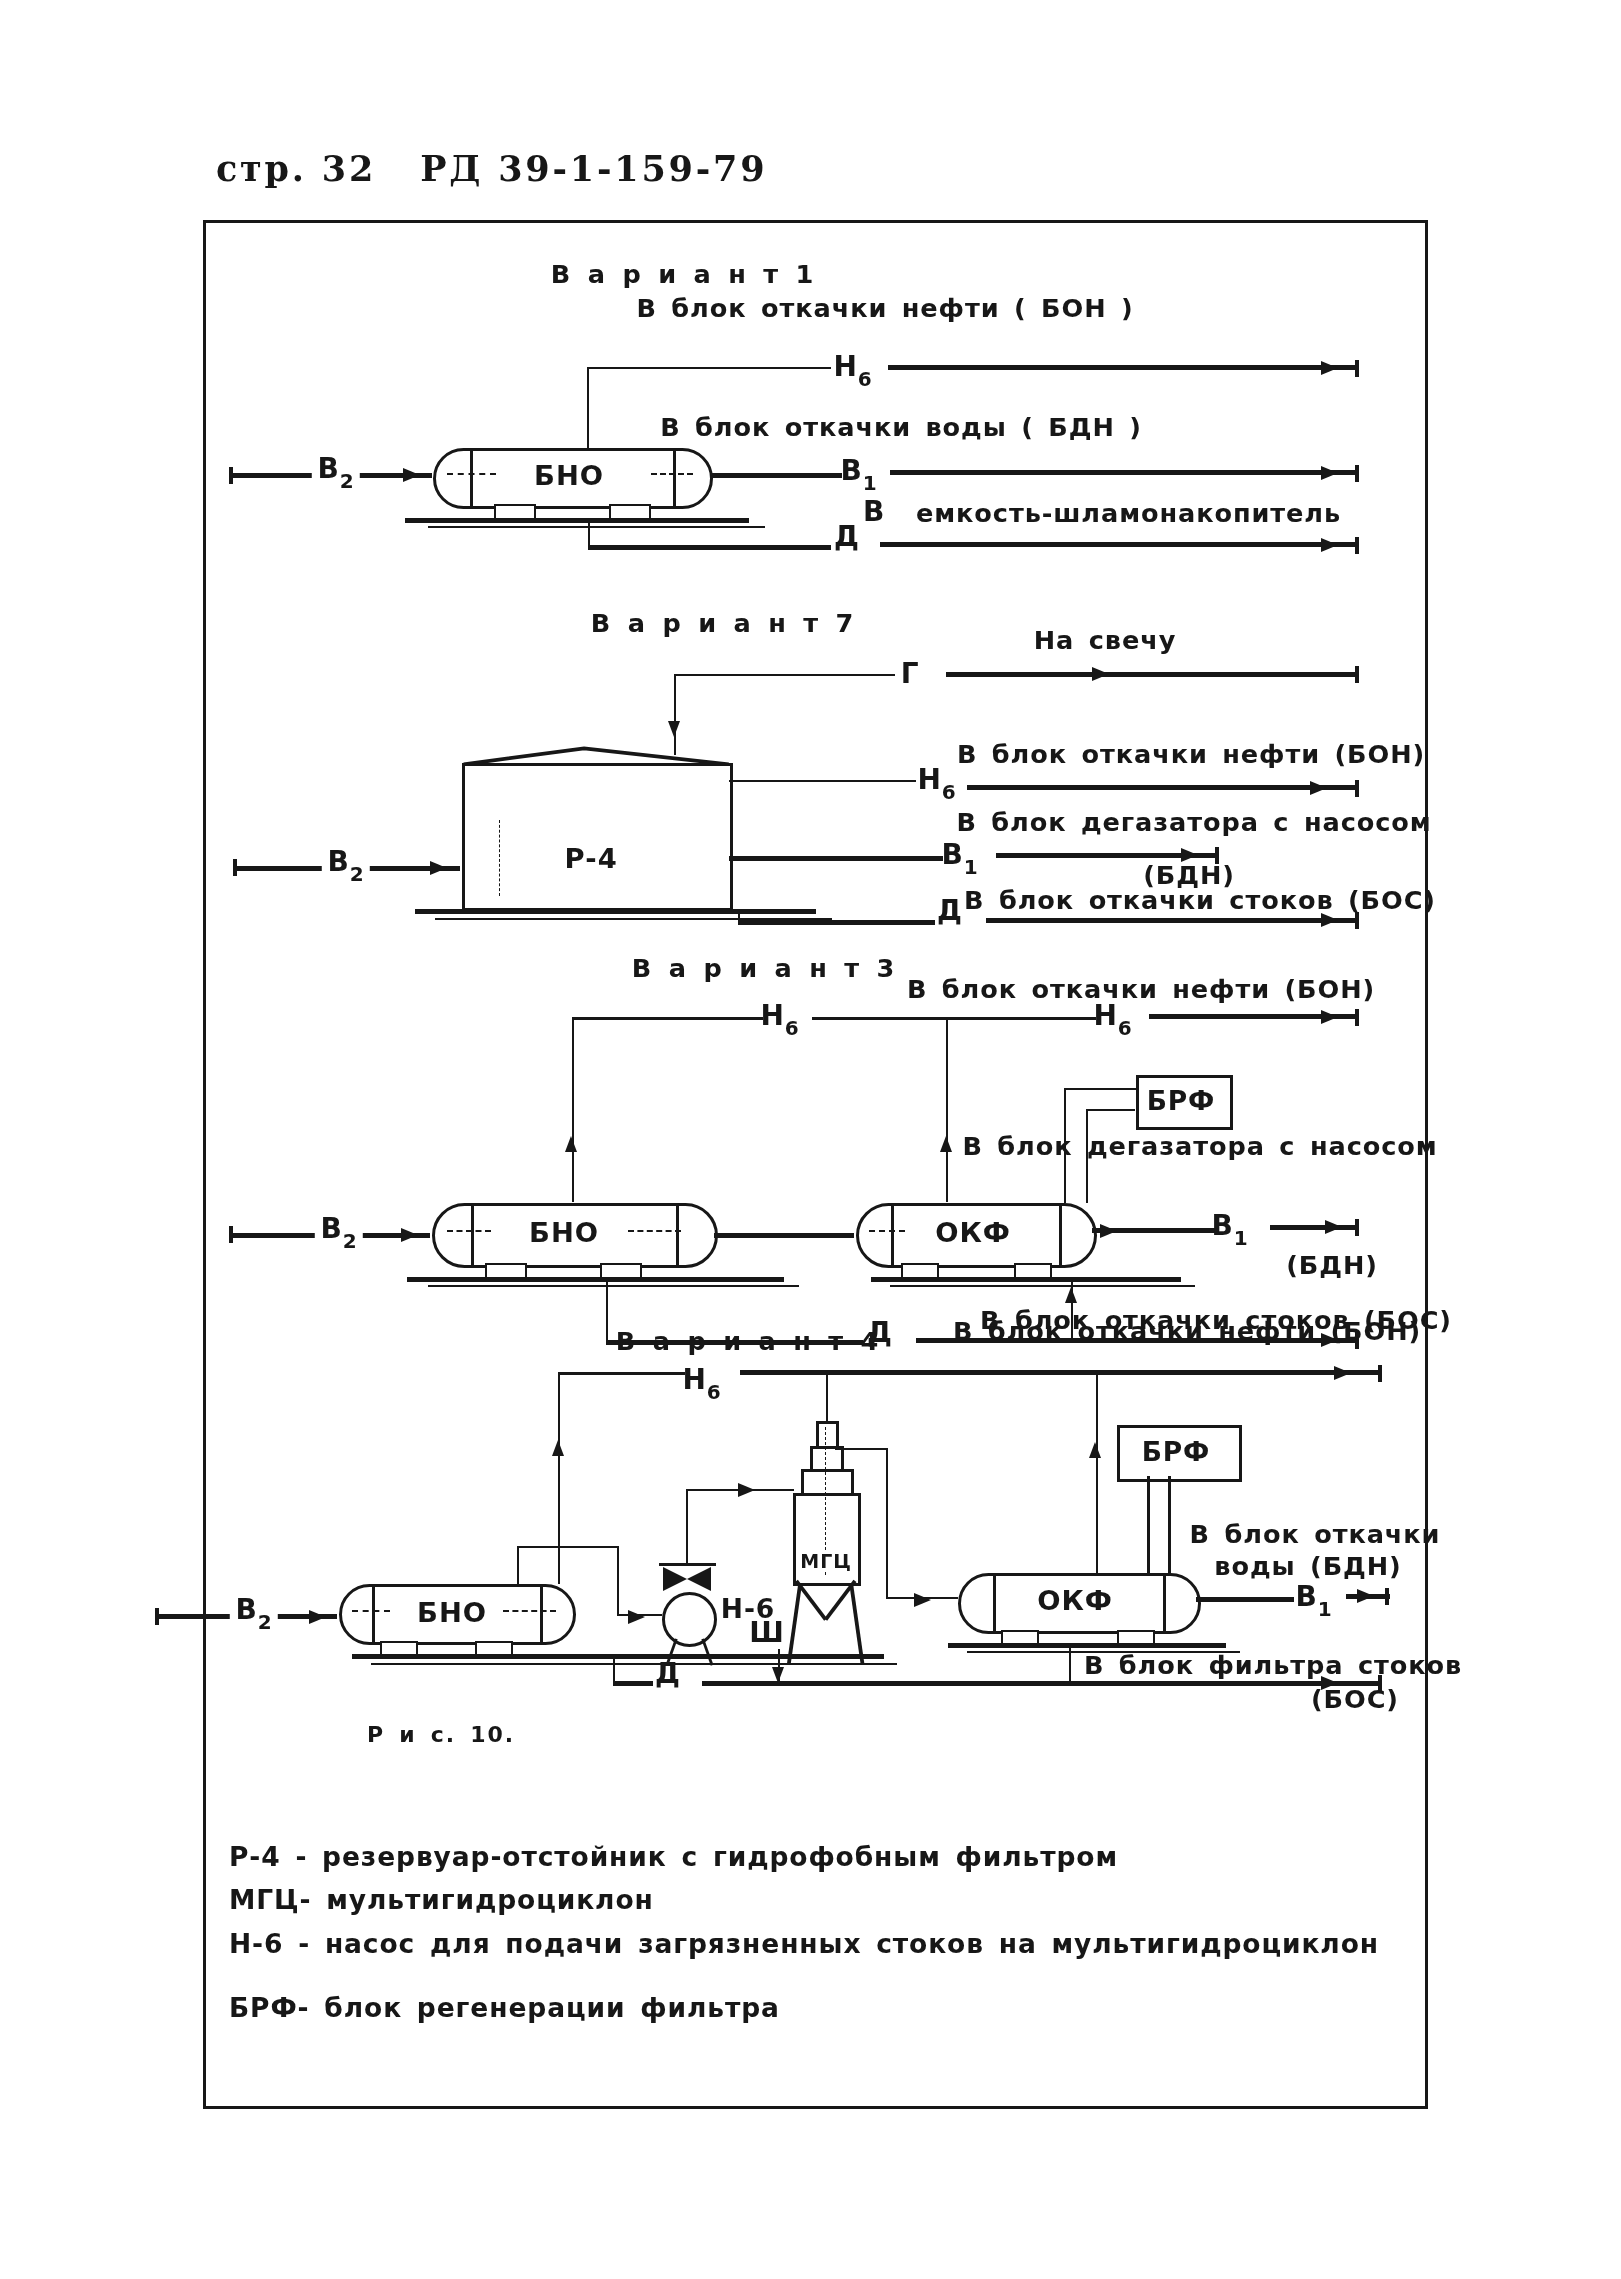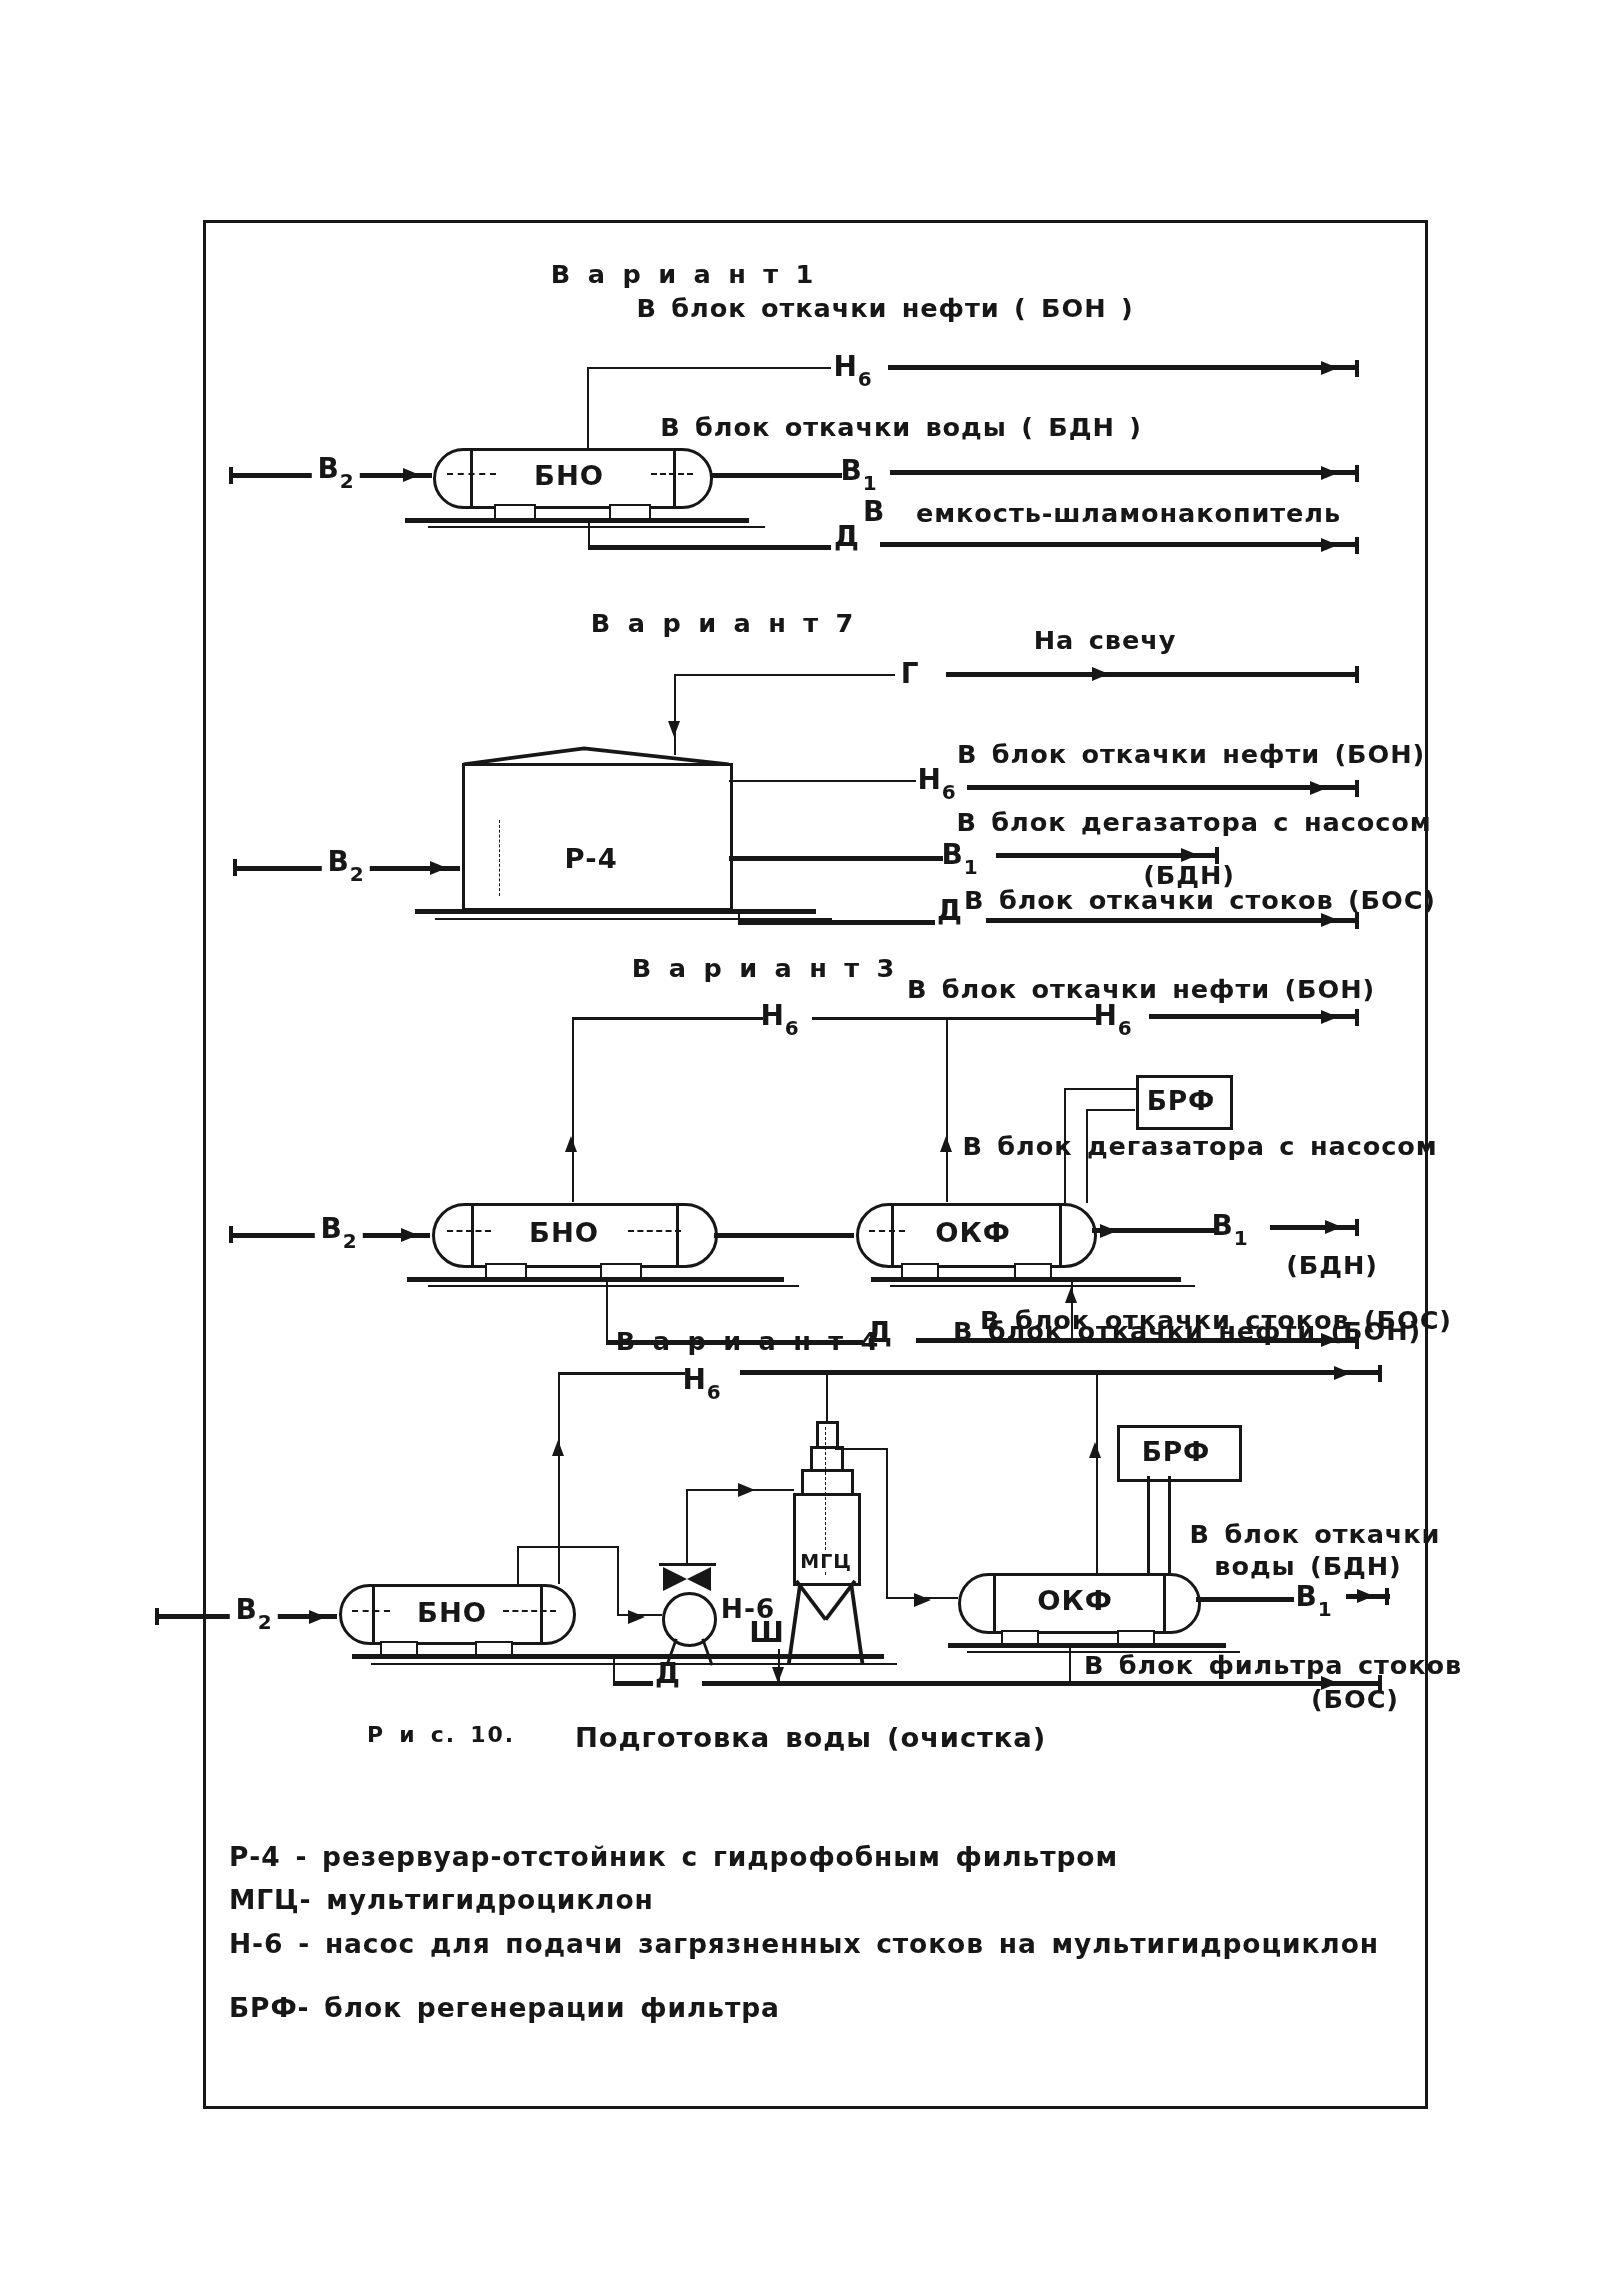"стр. 32 РД 39-1-159-79" div.hdr { html: none -> <div> <span>стр. 32</span><span>РД 39-1-159-79</span> </div> }
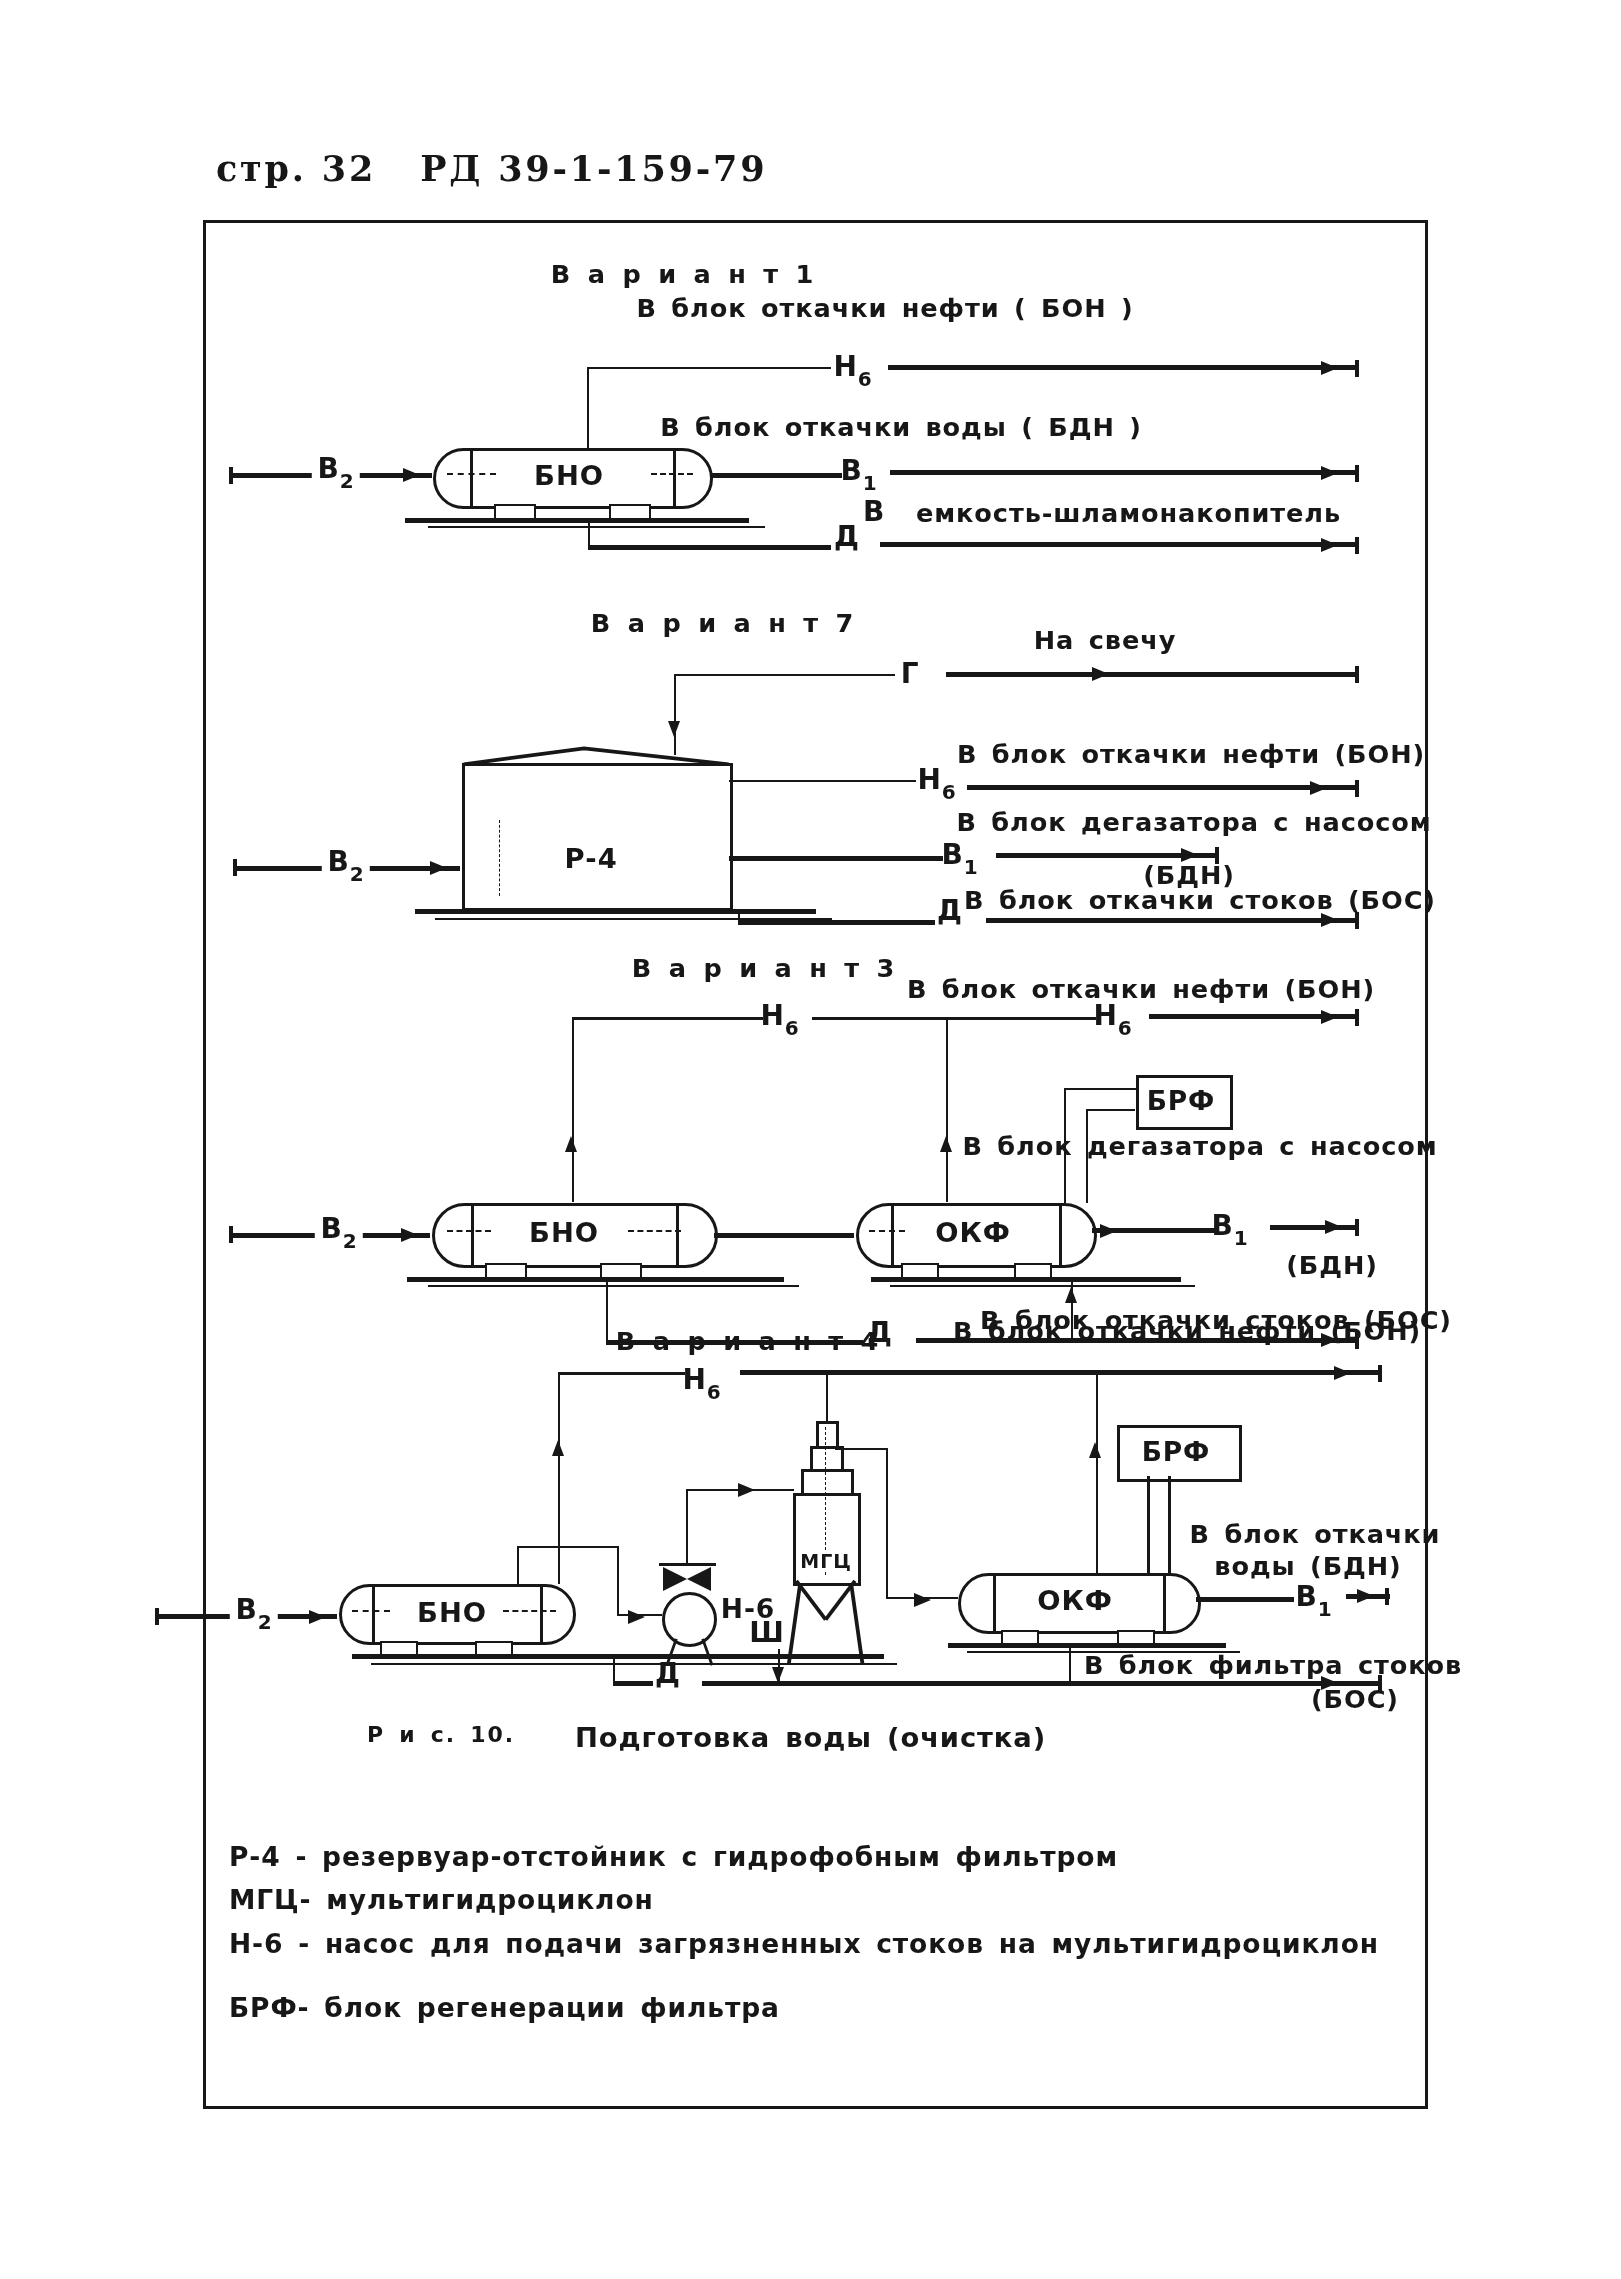"Подготовка воды (очистка)" div.tl { html: <div>Подготовка воды (очистка)</div> -> none }
